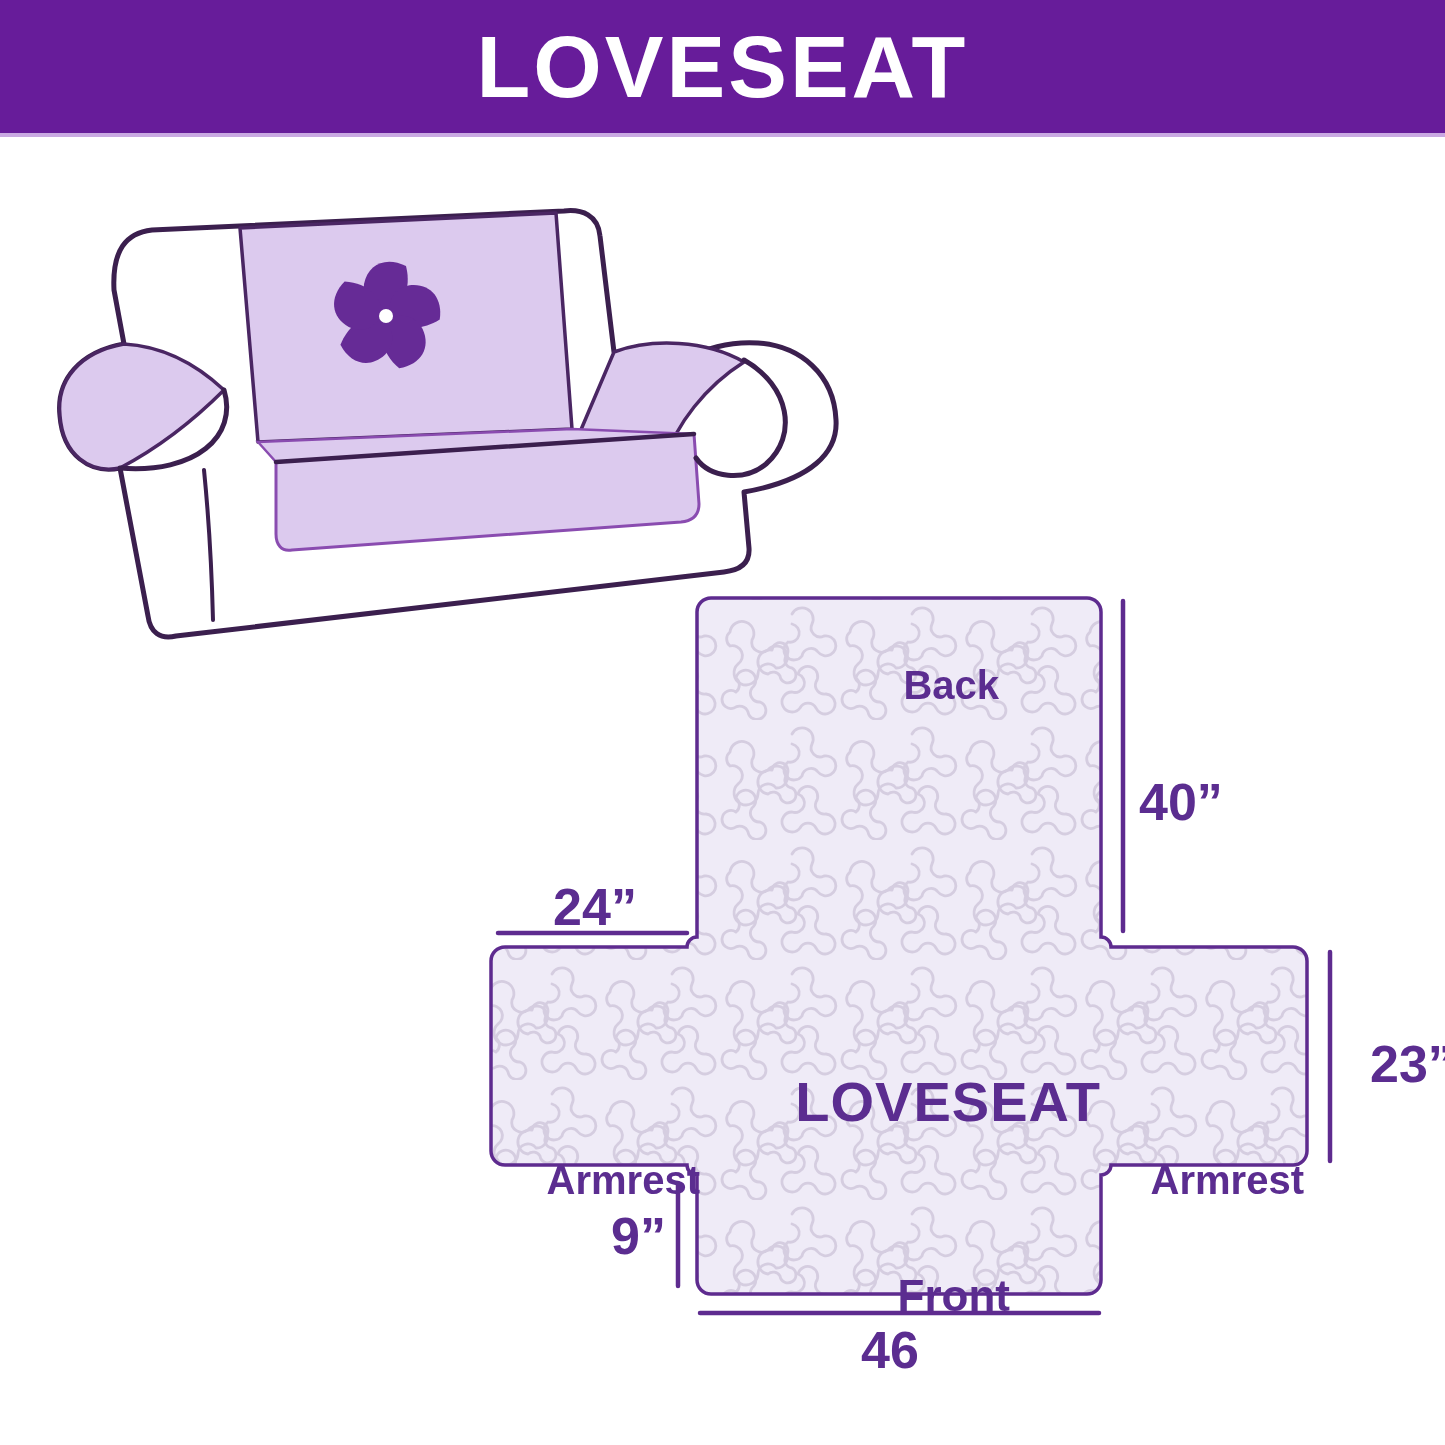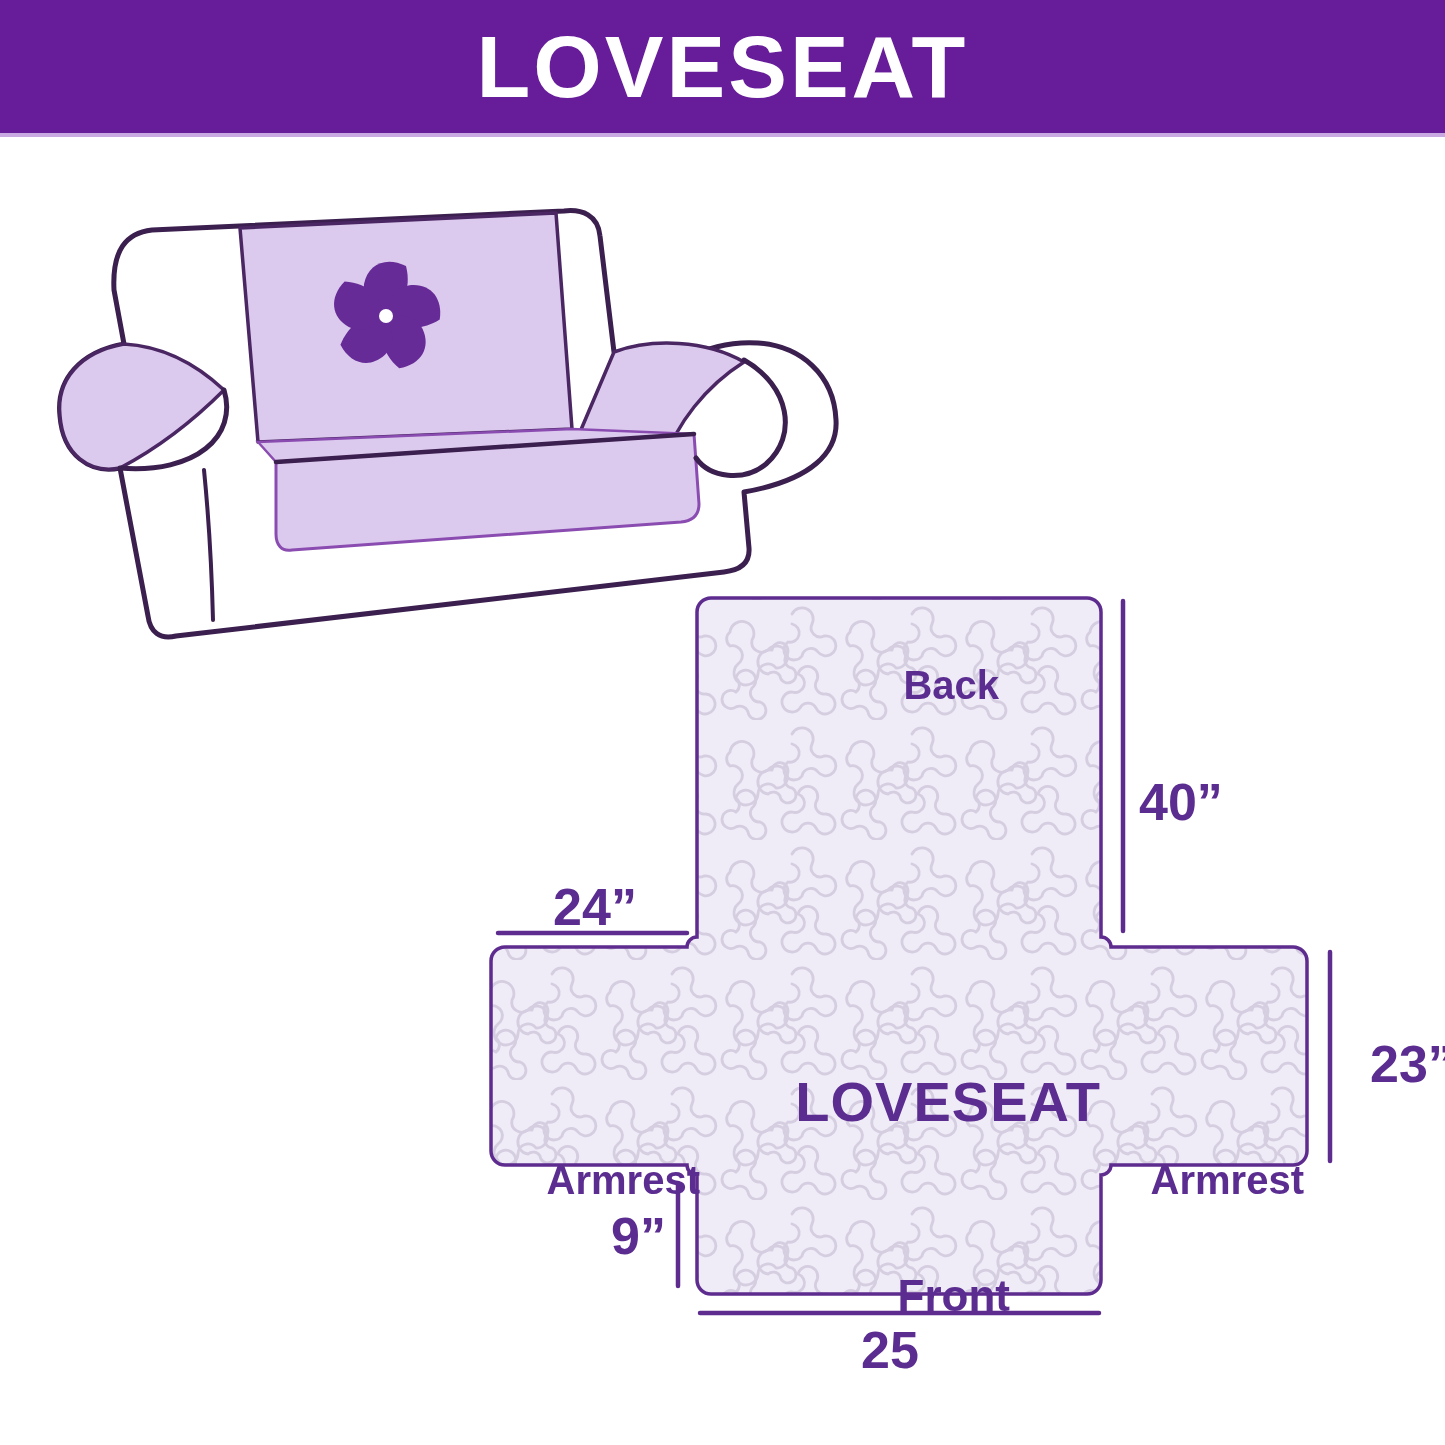"25" div.dim { text: 25 -> 46 }
